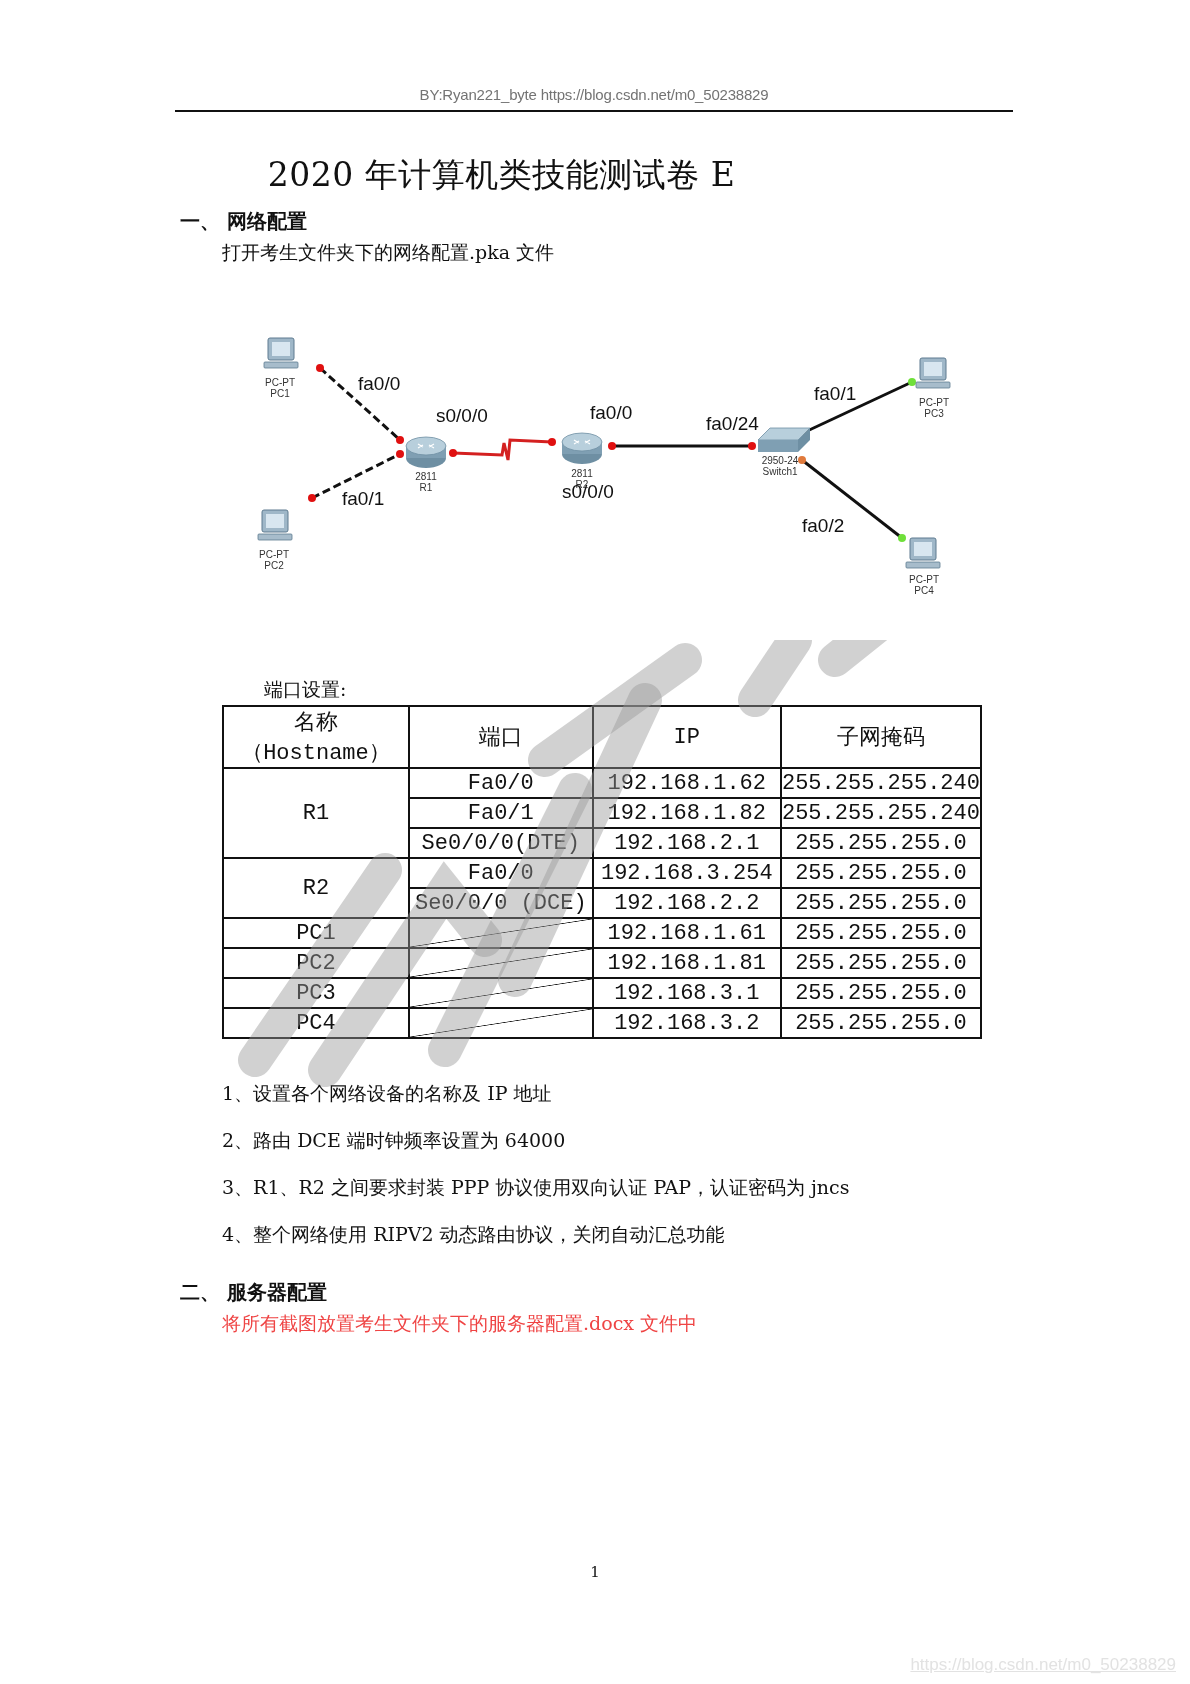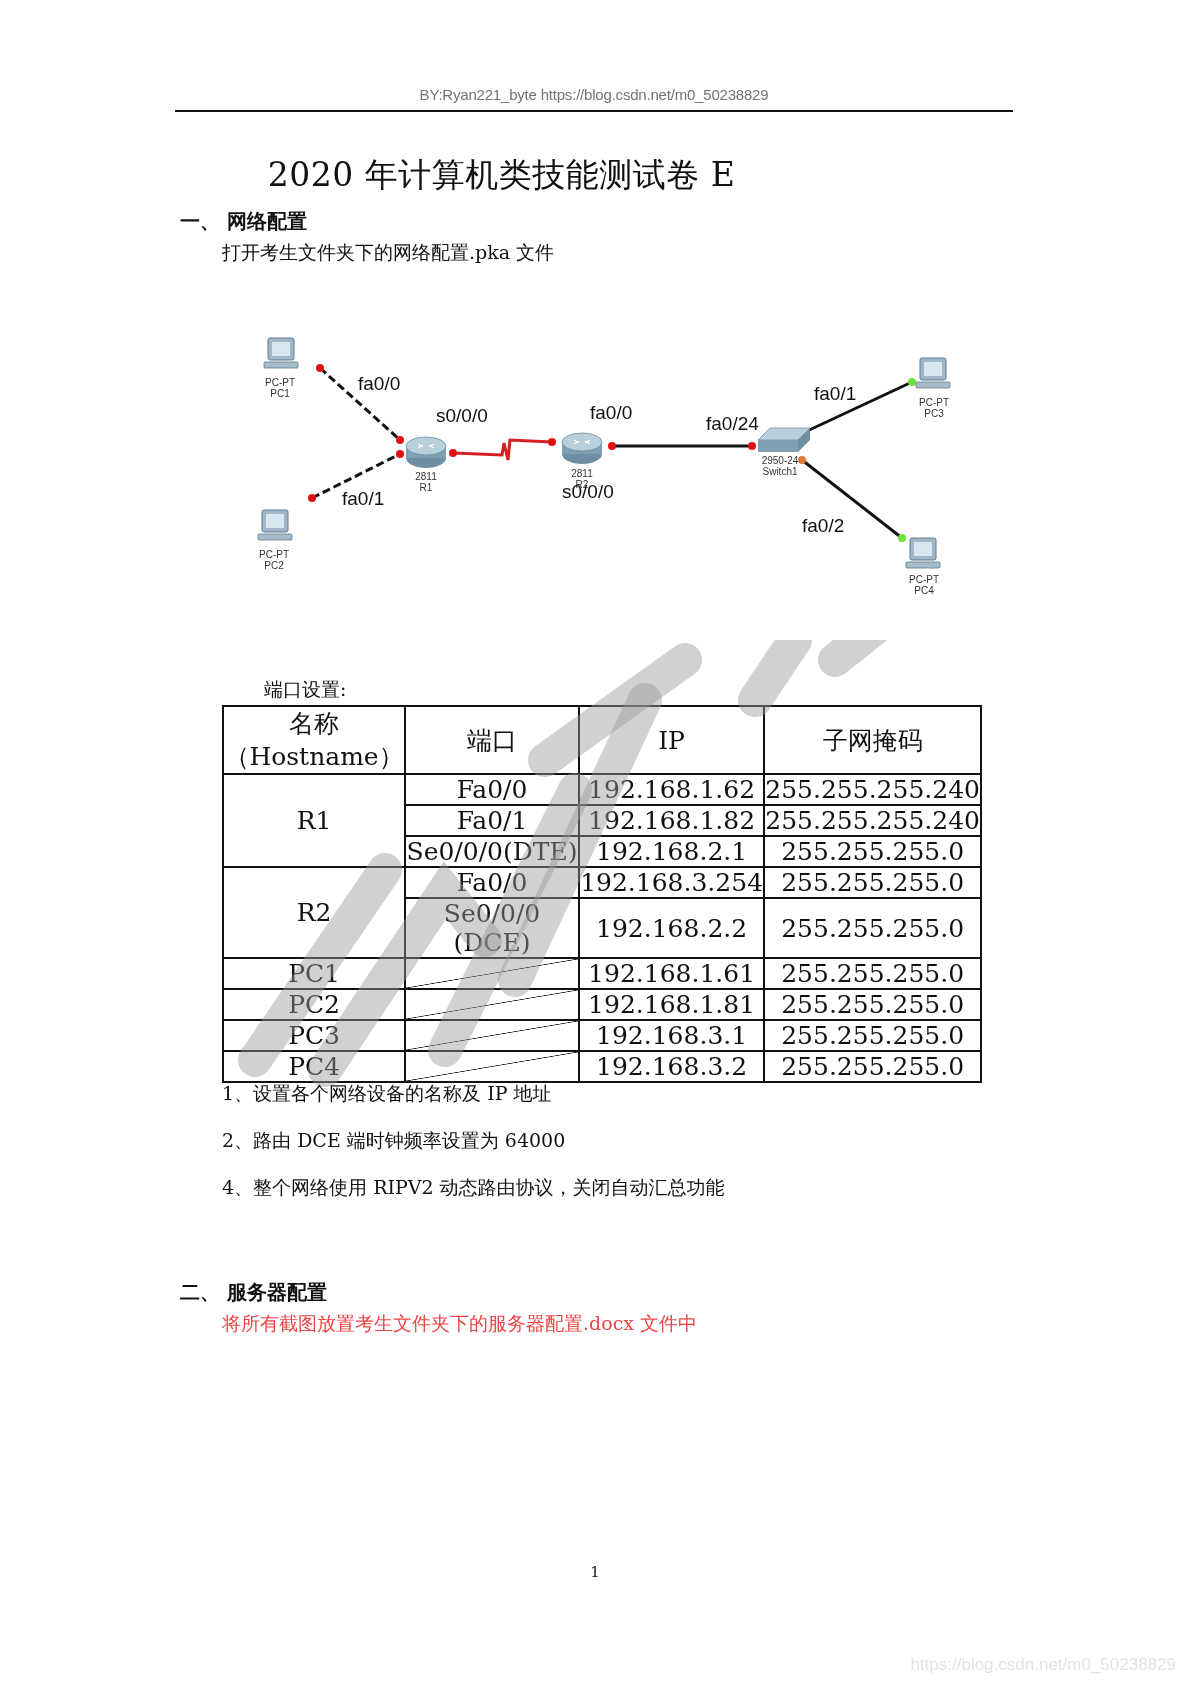"名称（Hostname）" table.ports { font-family: none -> Liberation Mono, monospace; font-size: 25px -> 22px }
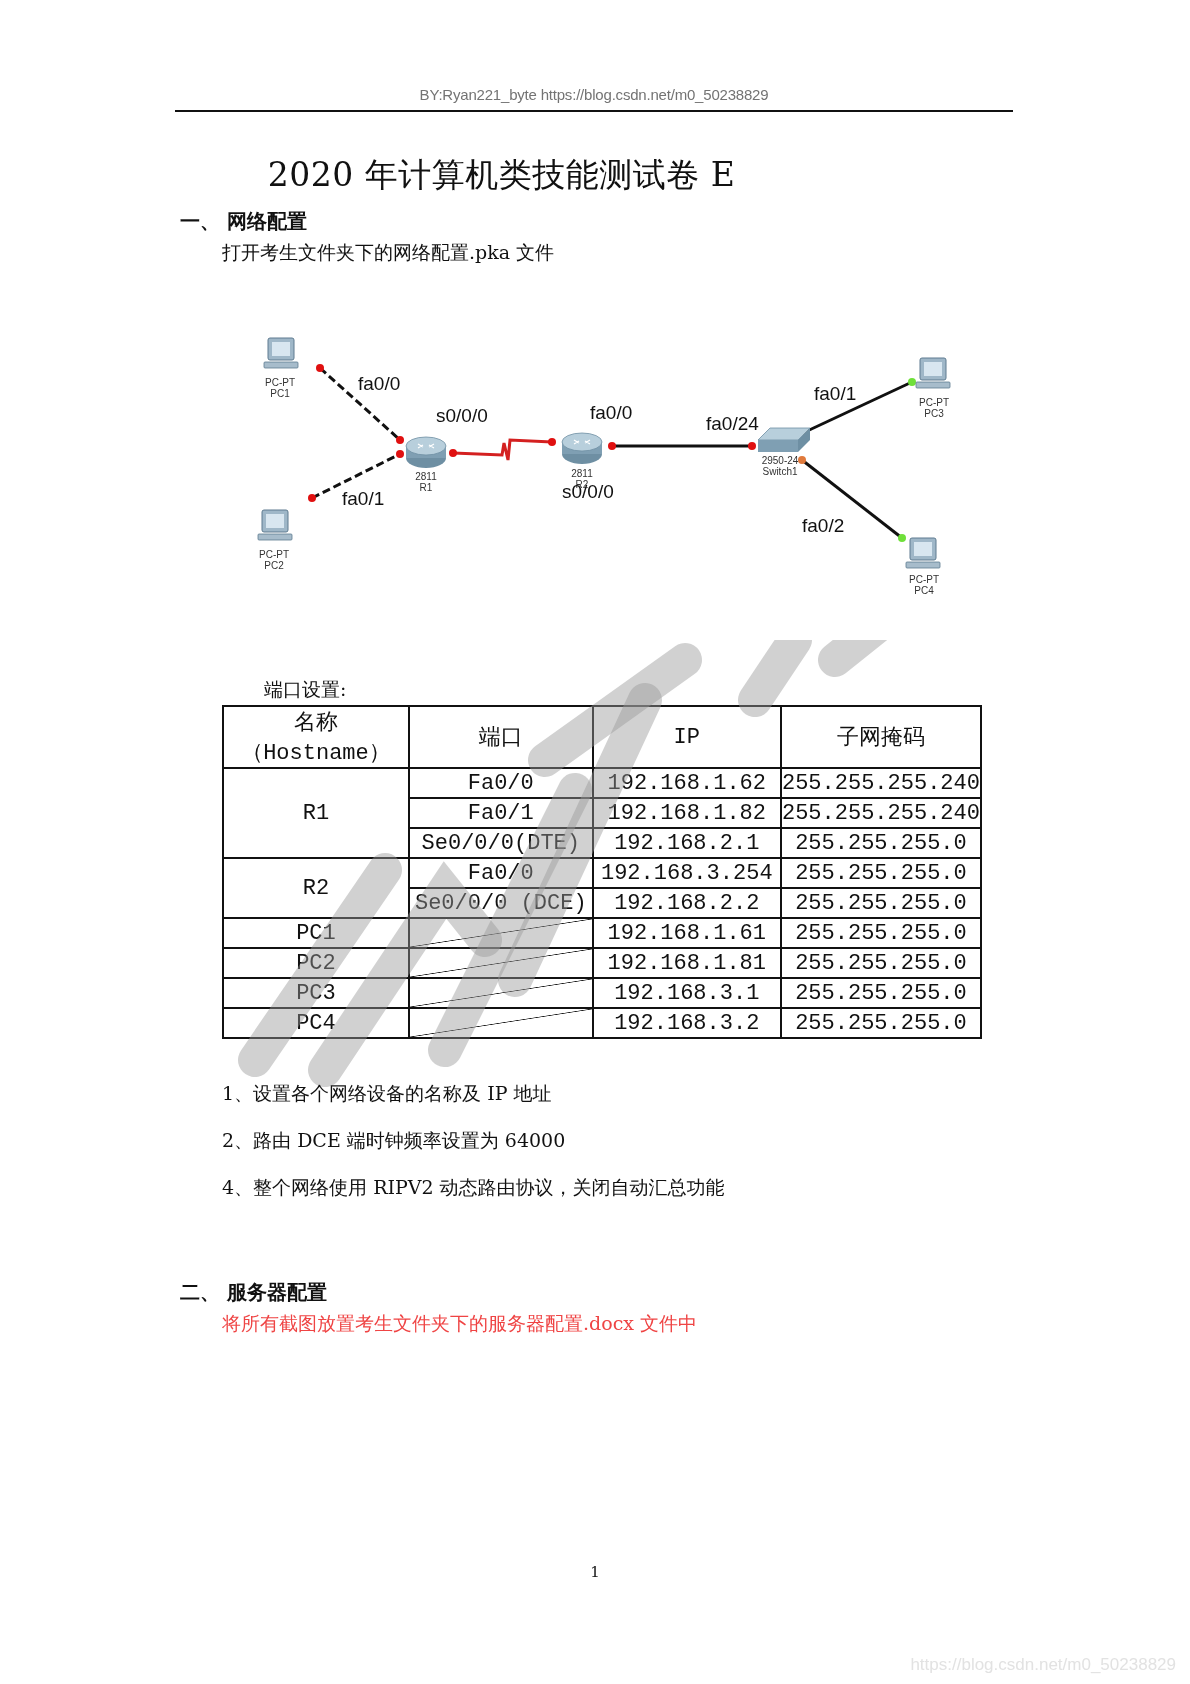"3、R1、R2 之间要求封装 PPP 协议使用双向认证 PAP，认证密码为" div.item { html: none -> <div>3、R1、R2 之间要求封装 PPP 协议使用双向认证 PAP，认证密码为 jncs</div> }
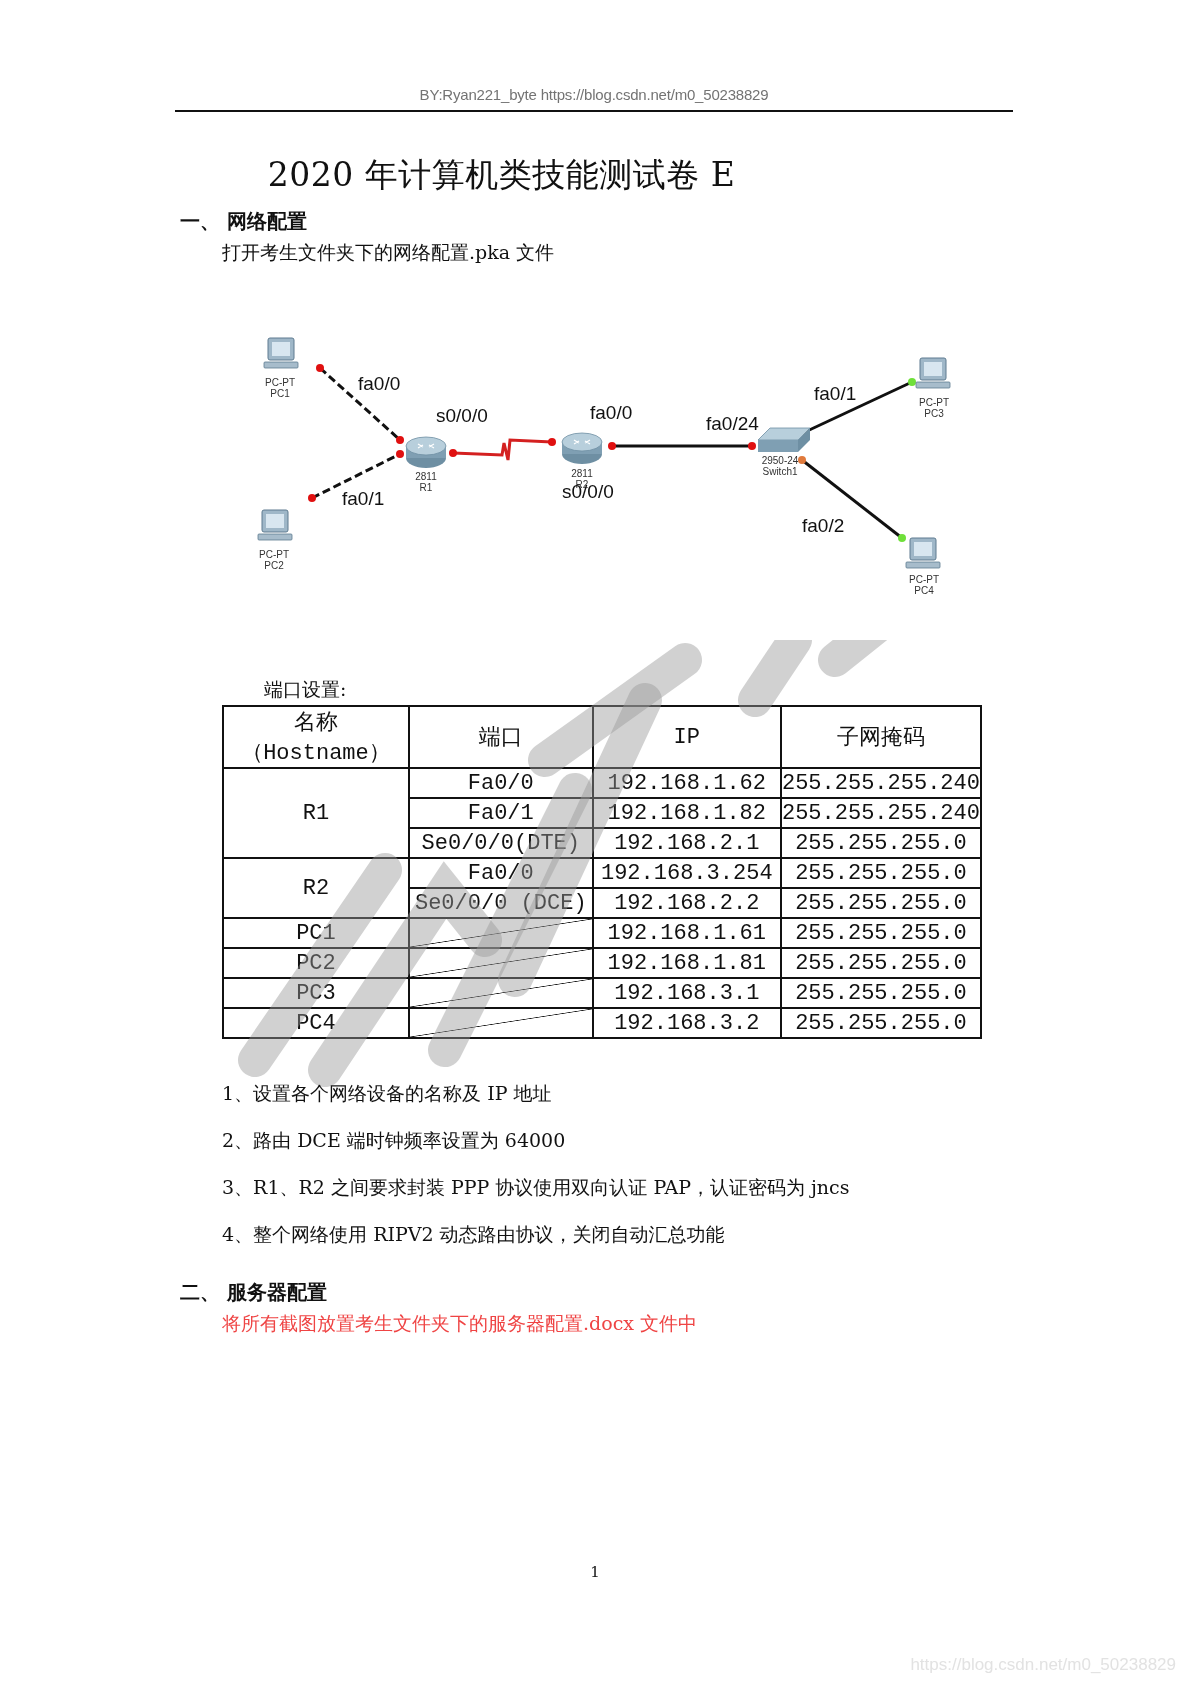"https://blog.csdn.net/m0_50238829" .wm { text-decoration: none -> underline }
